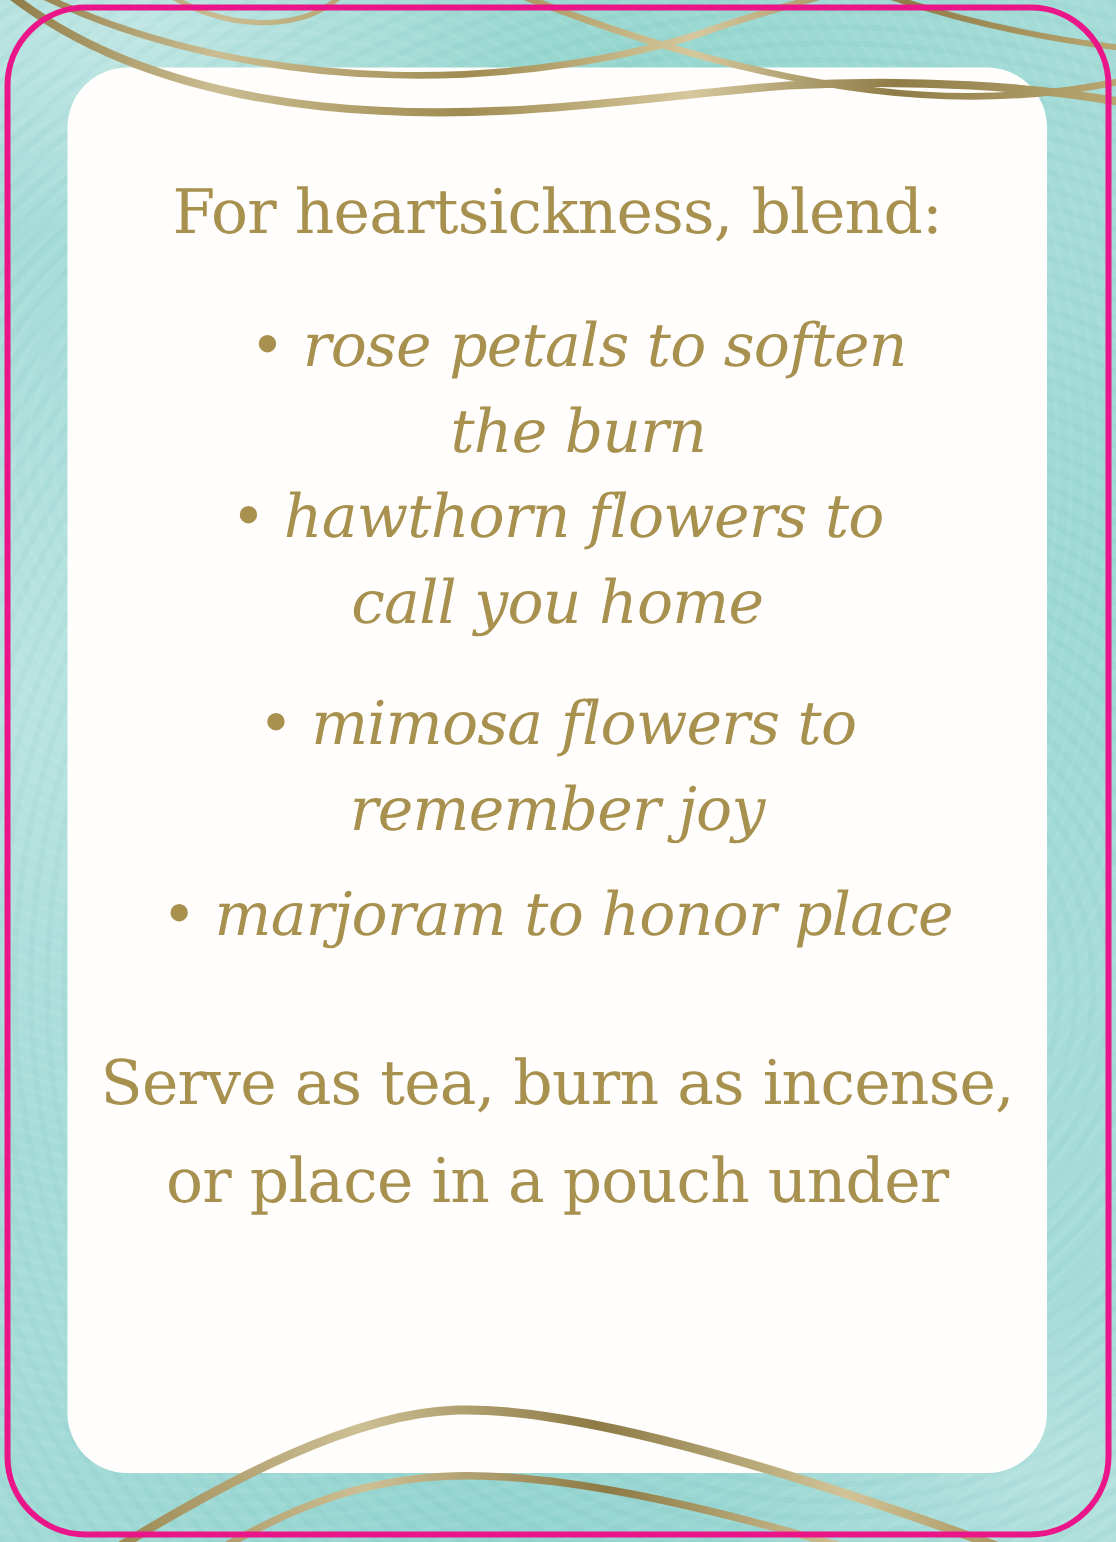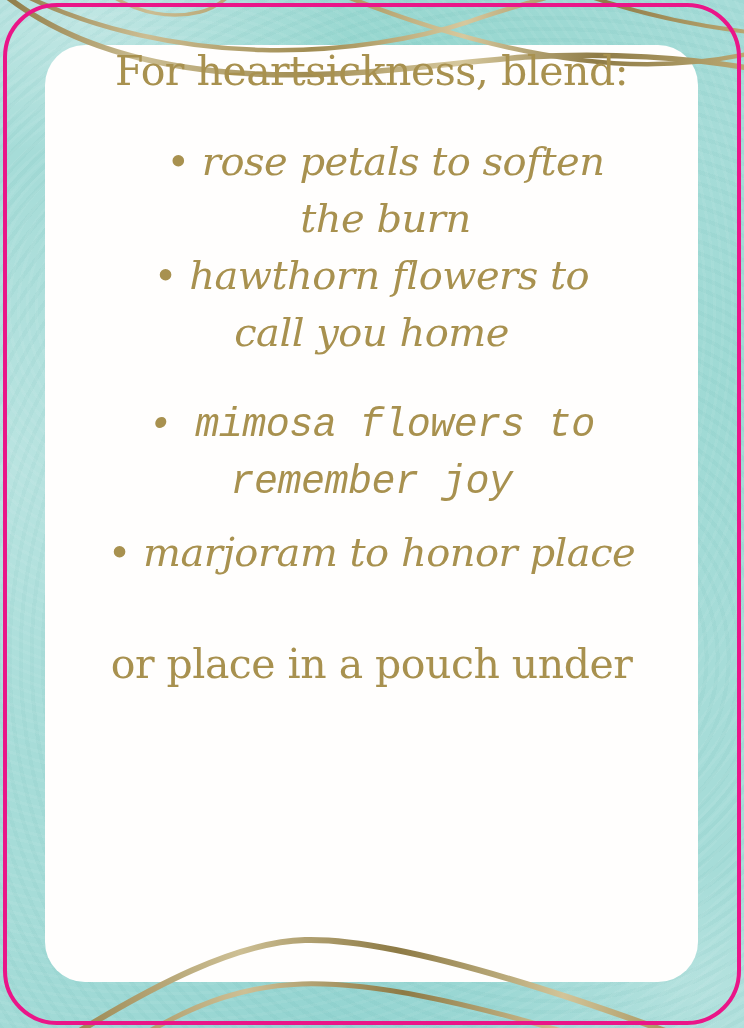"For heartsickness, blend:" .card-title { padding-top: none -> 70px }
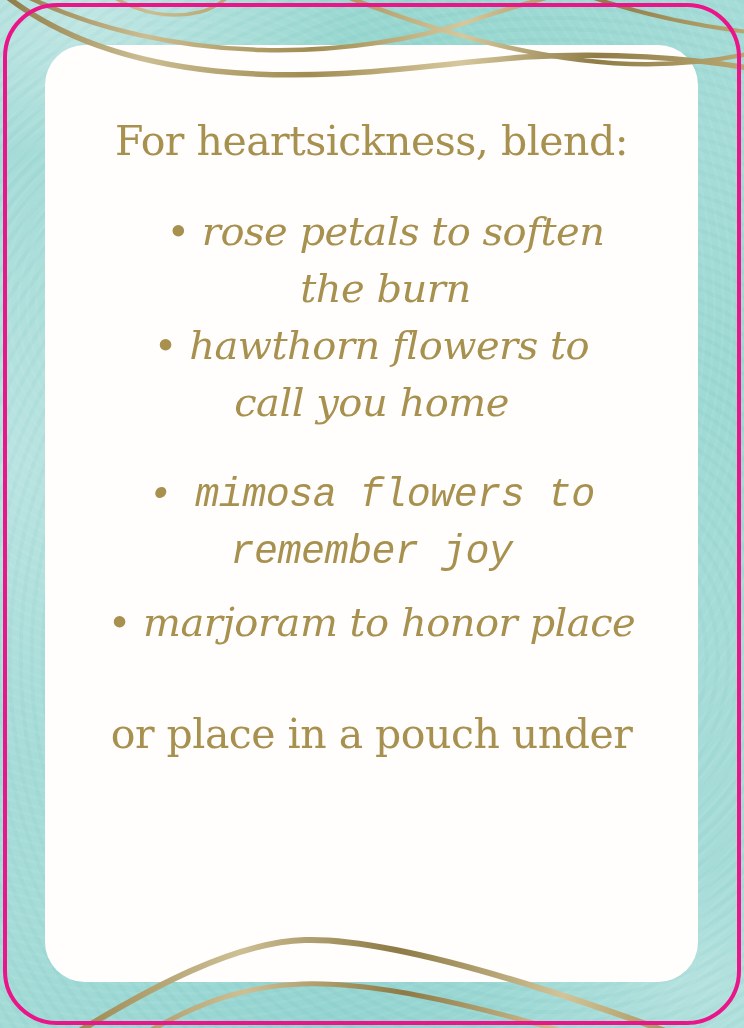"• mimosa flowers to" .ing-3 { font-family: Liberation Mono, monospace -> none; margin-top: 36px -> 24px }
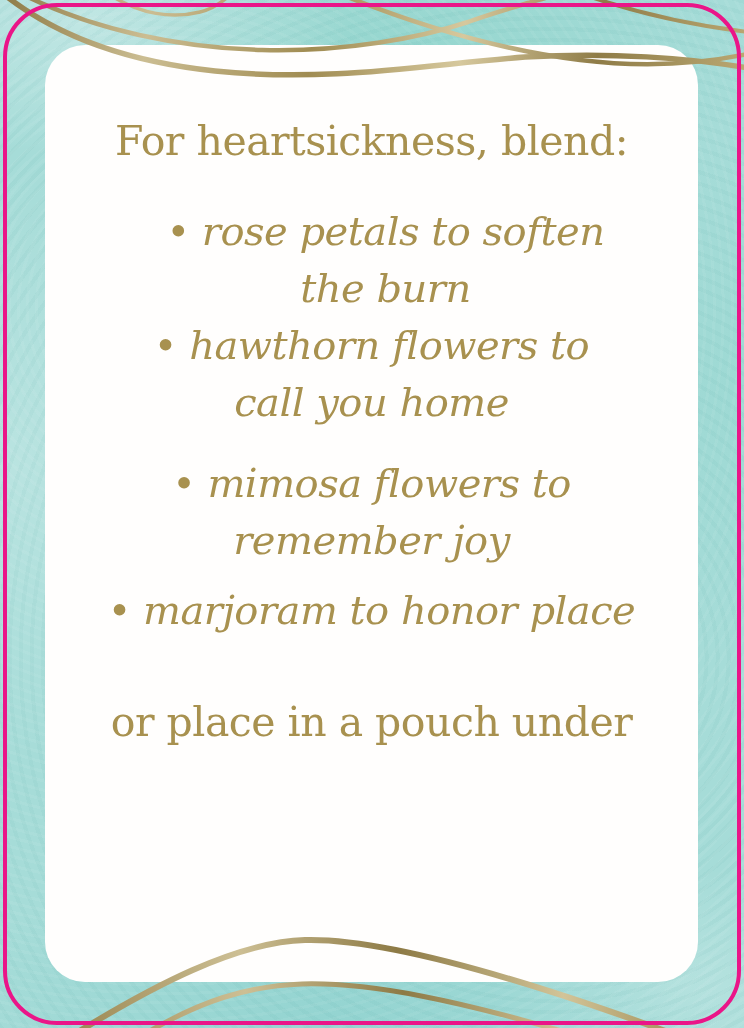"Serve as tea, burn as" span.line { html: none -> <span>Serve as tea, burn as incense,</span> }
